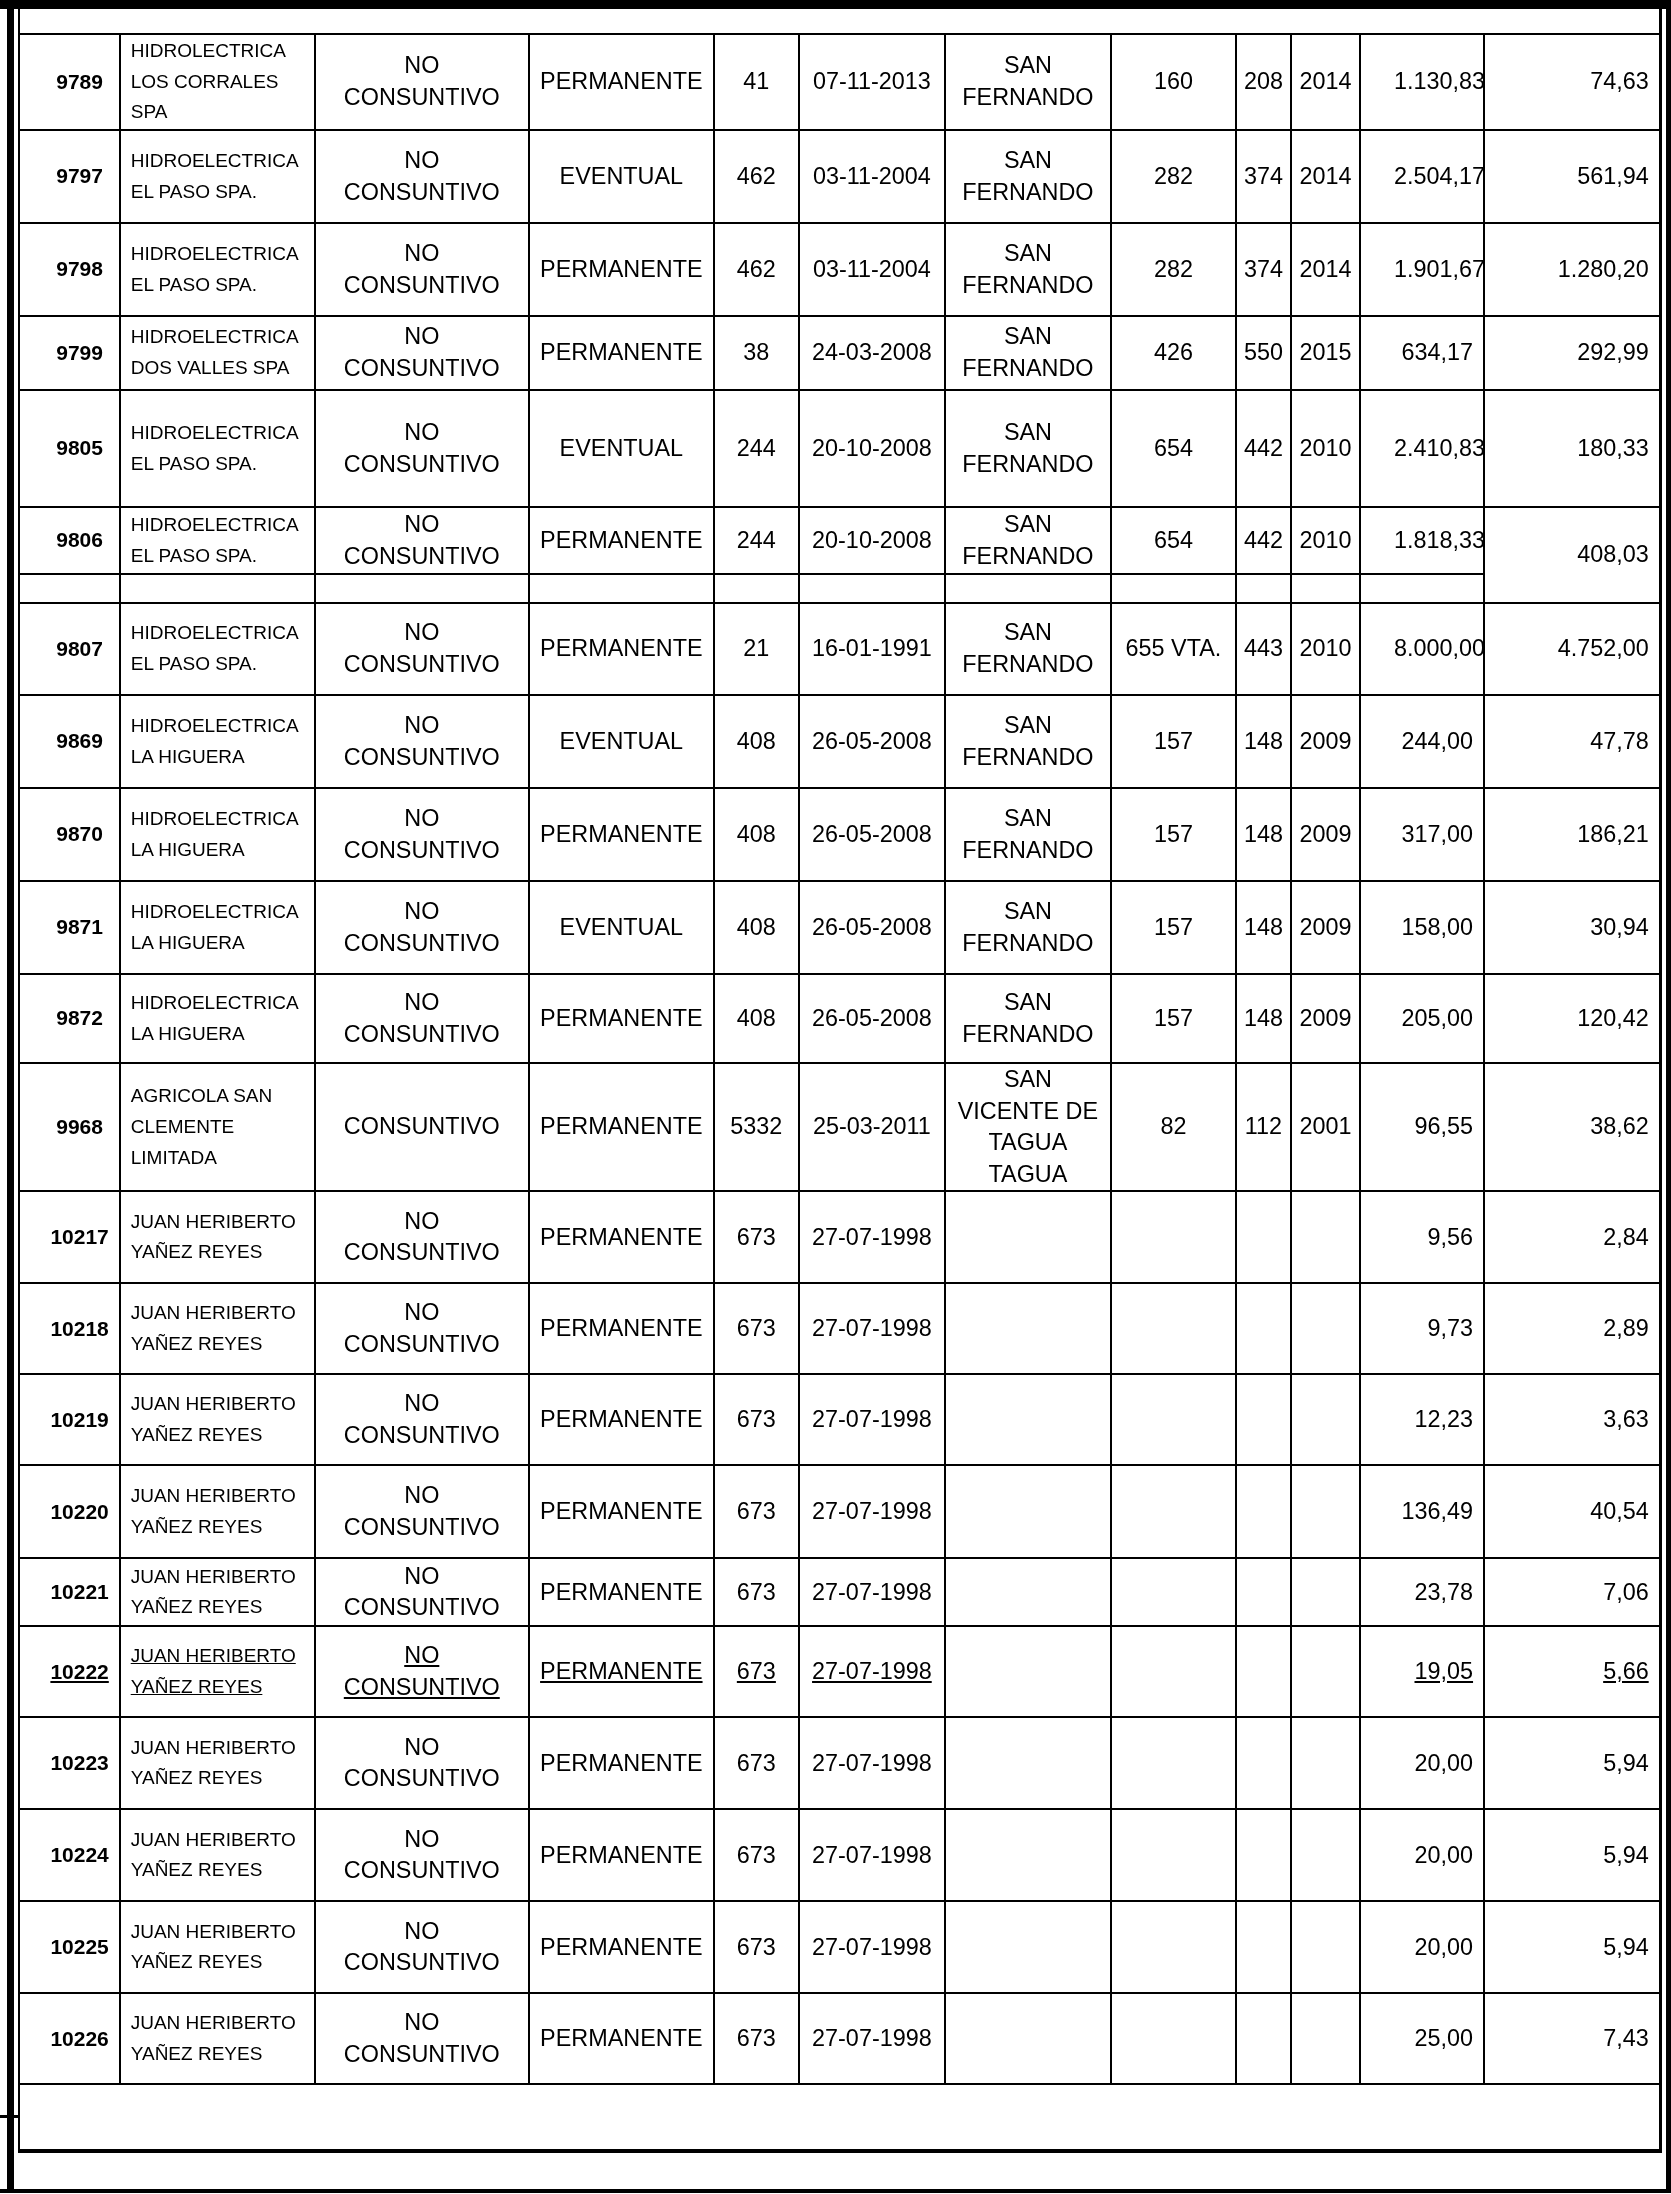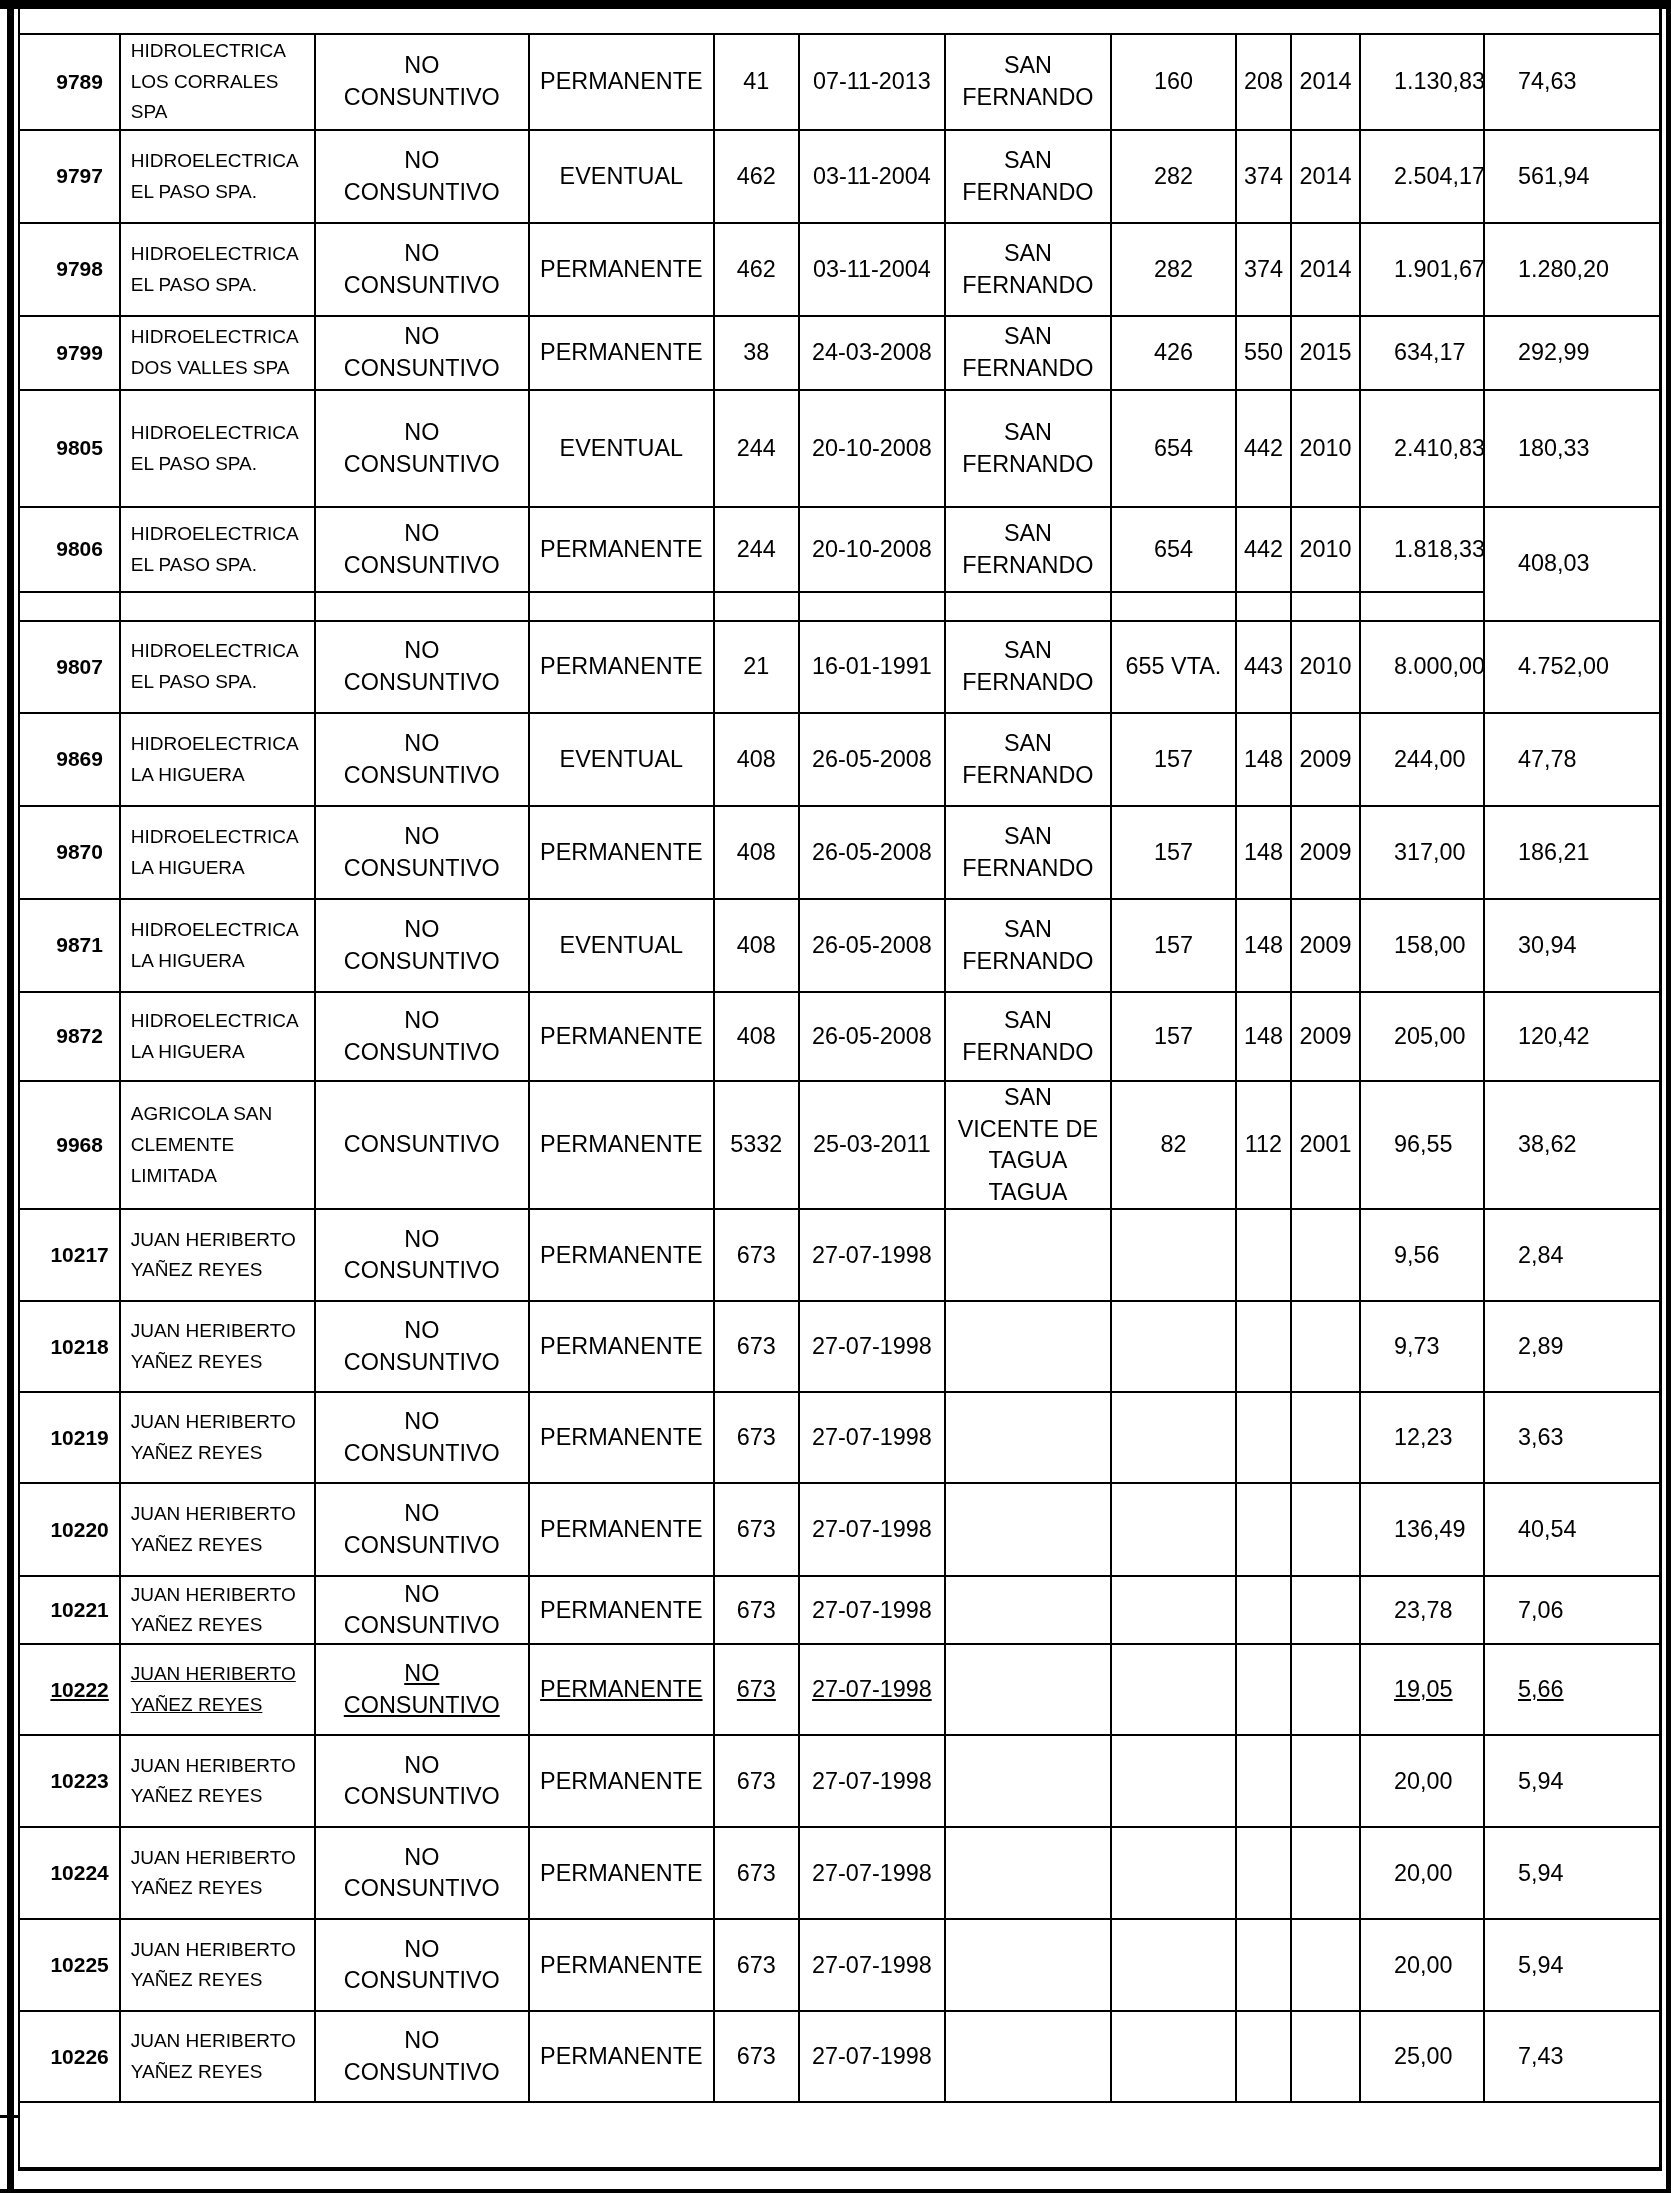"1.130,83" #grid td.c11,#grid td.c12 { text-align: left -> right }
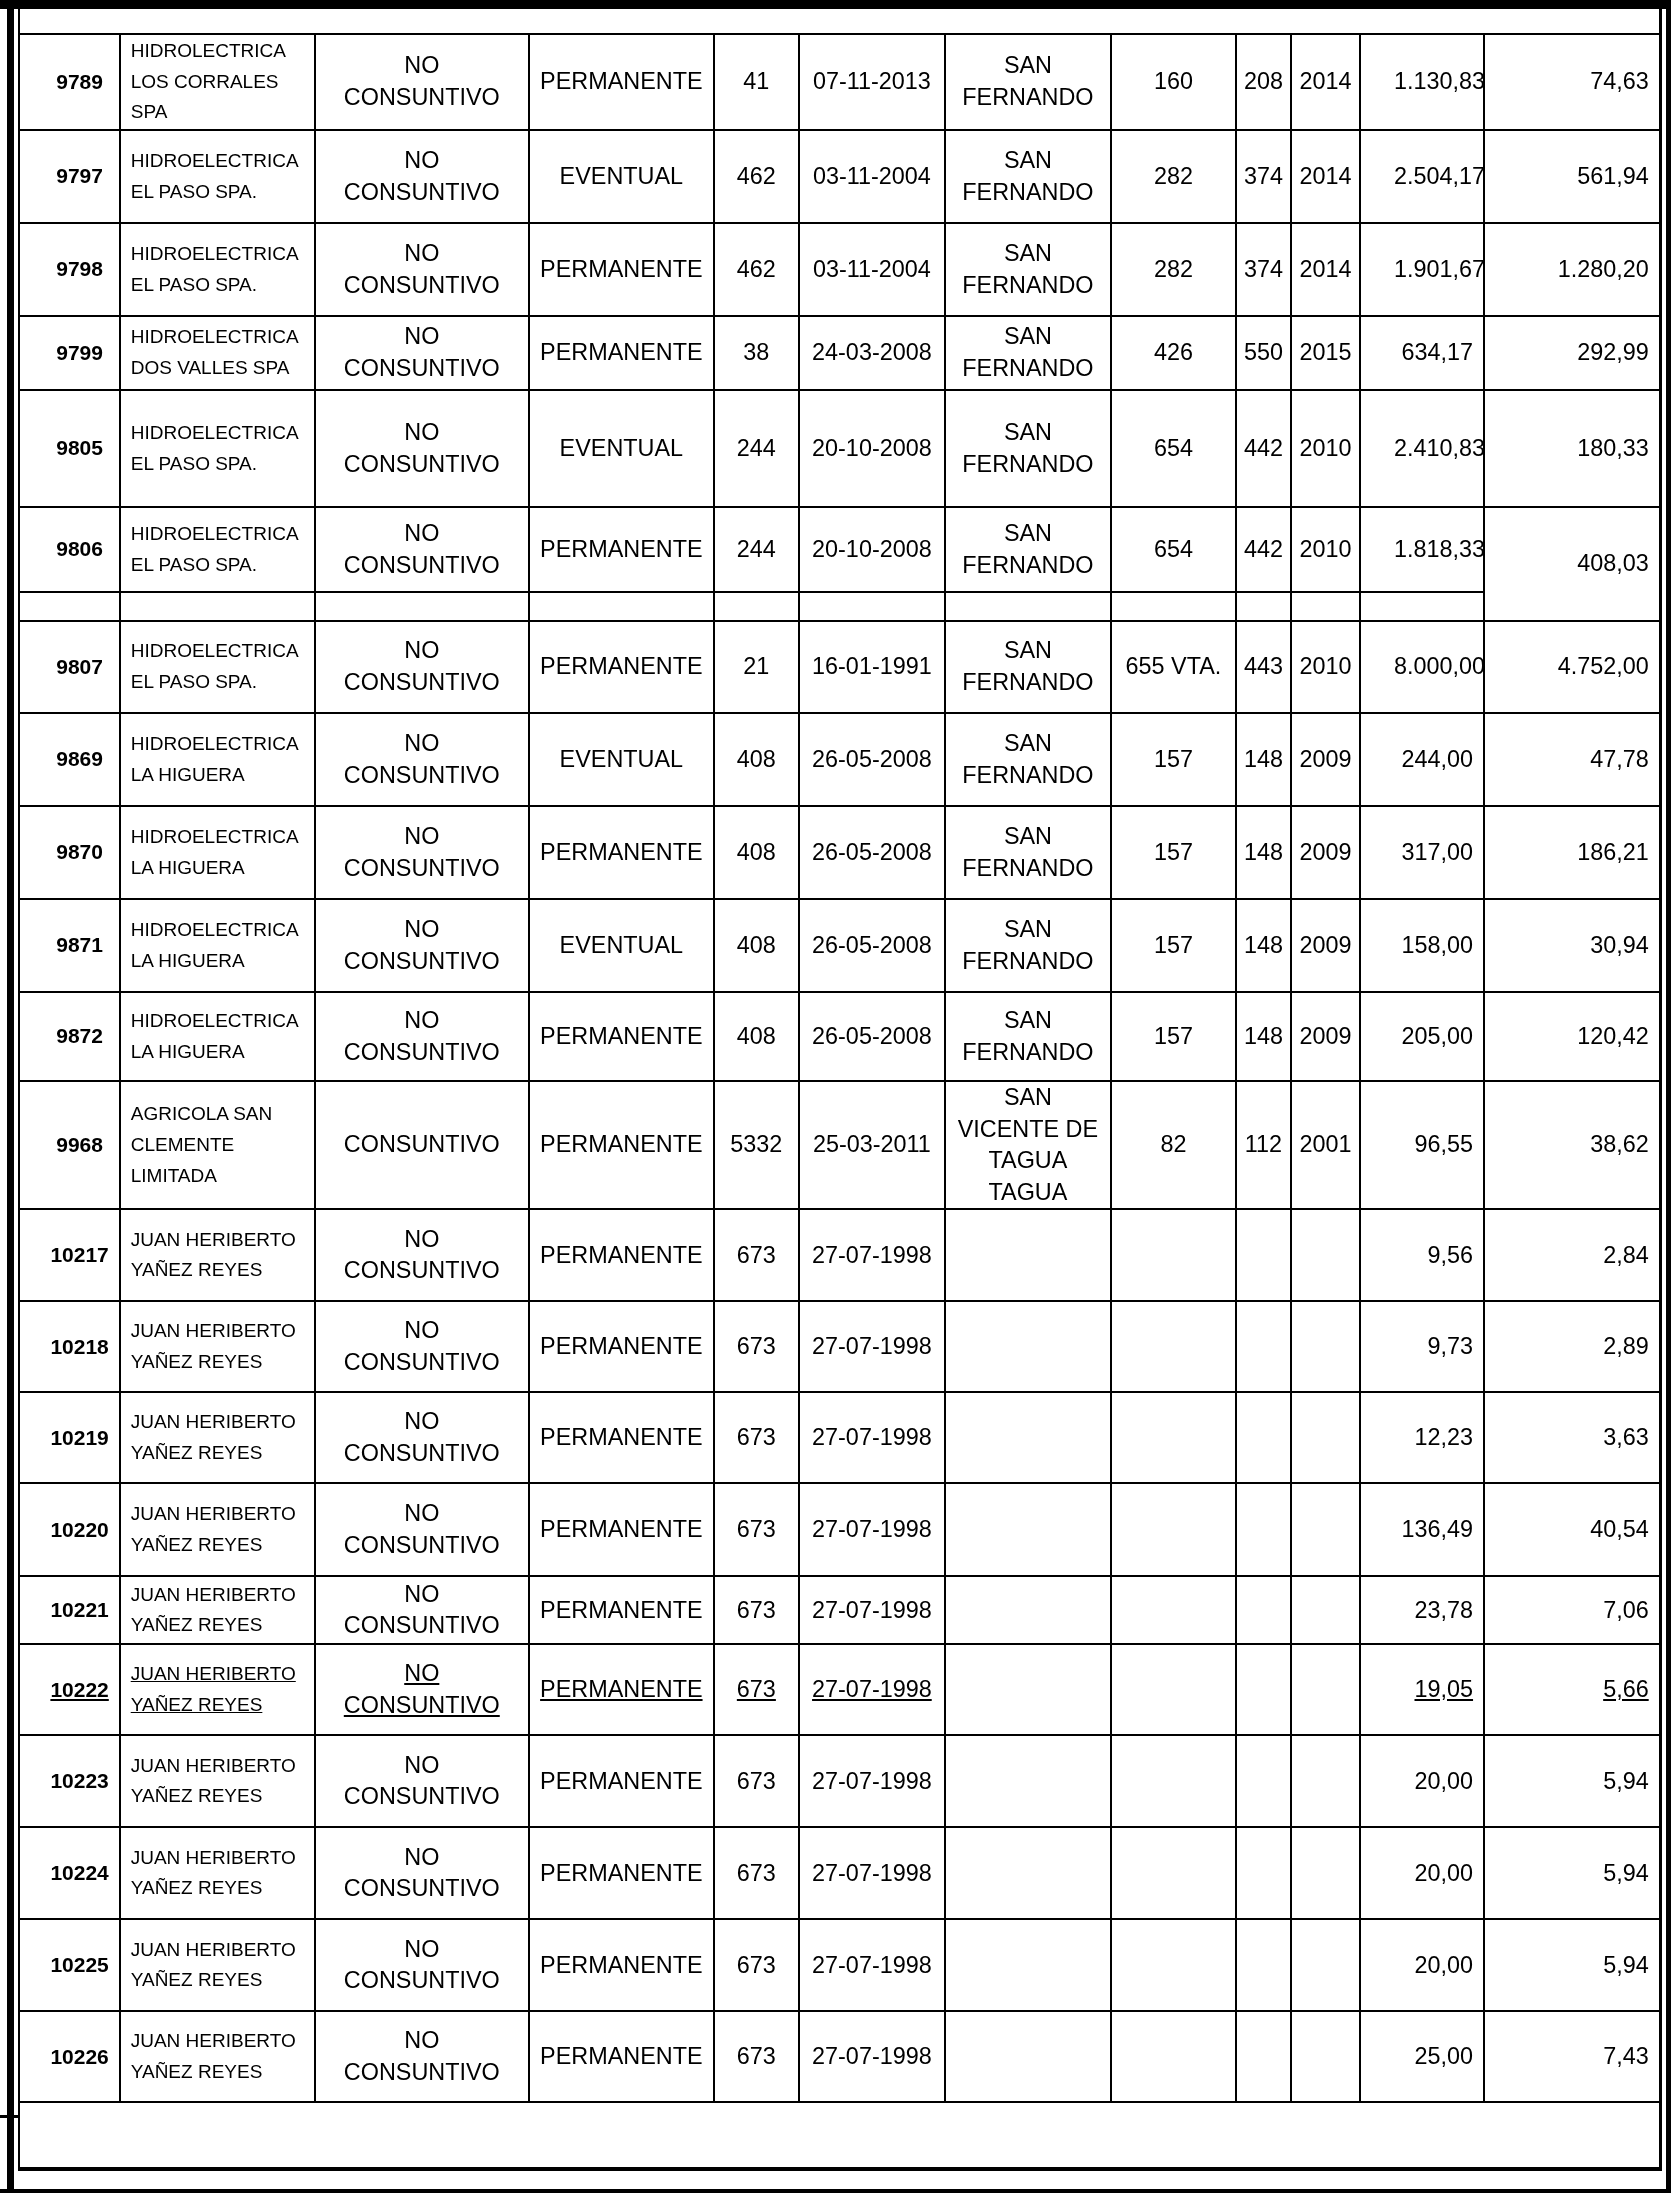"9806" tr { height: 85px -> 67px }
